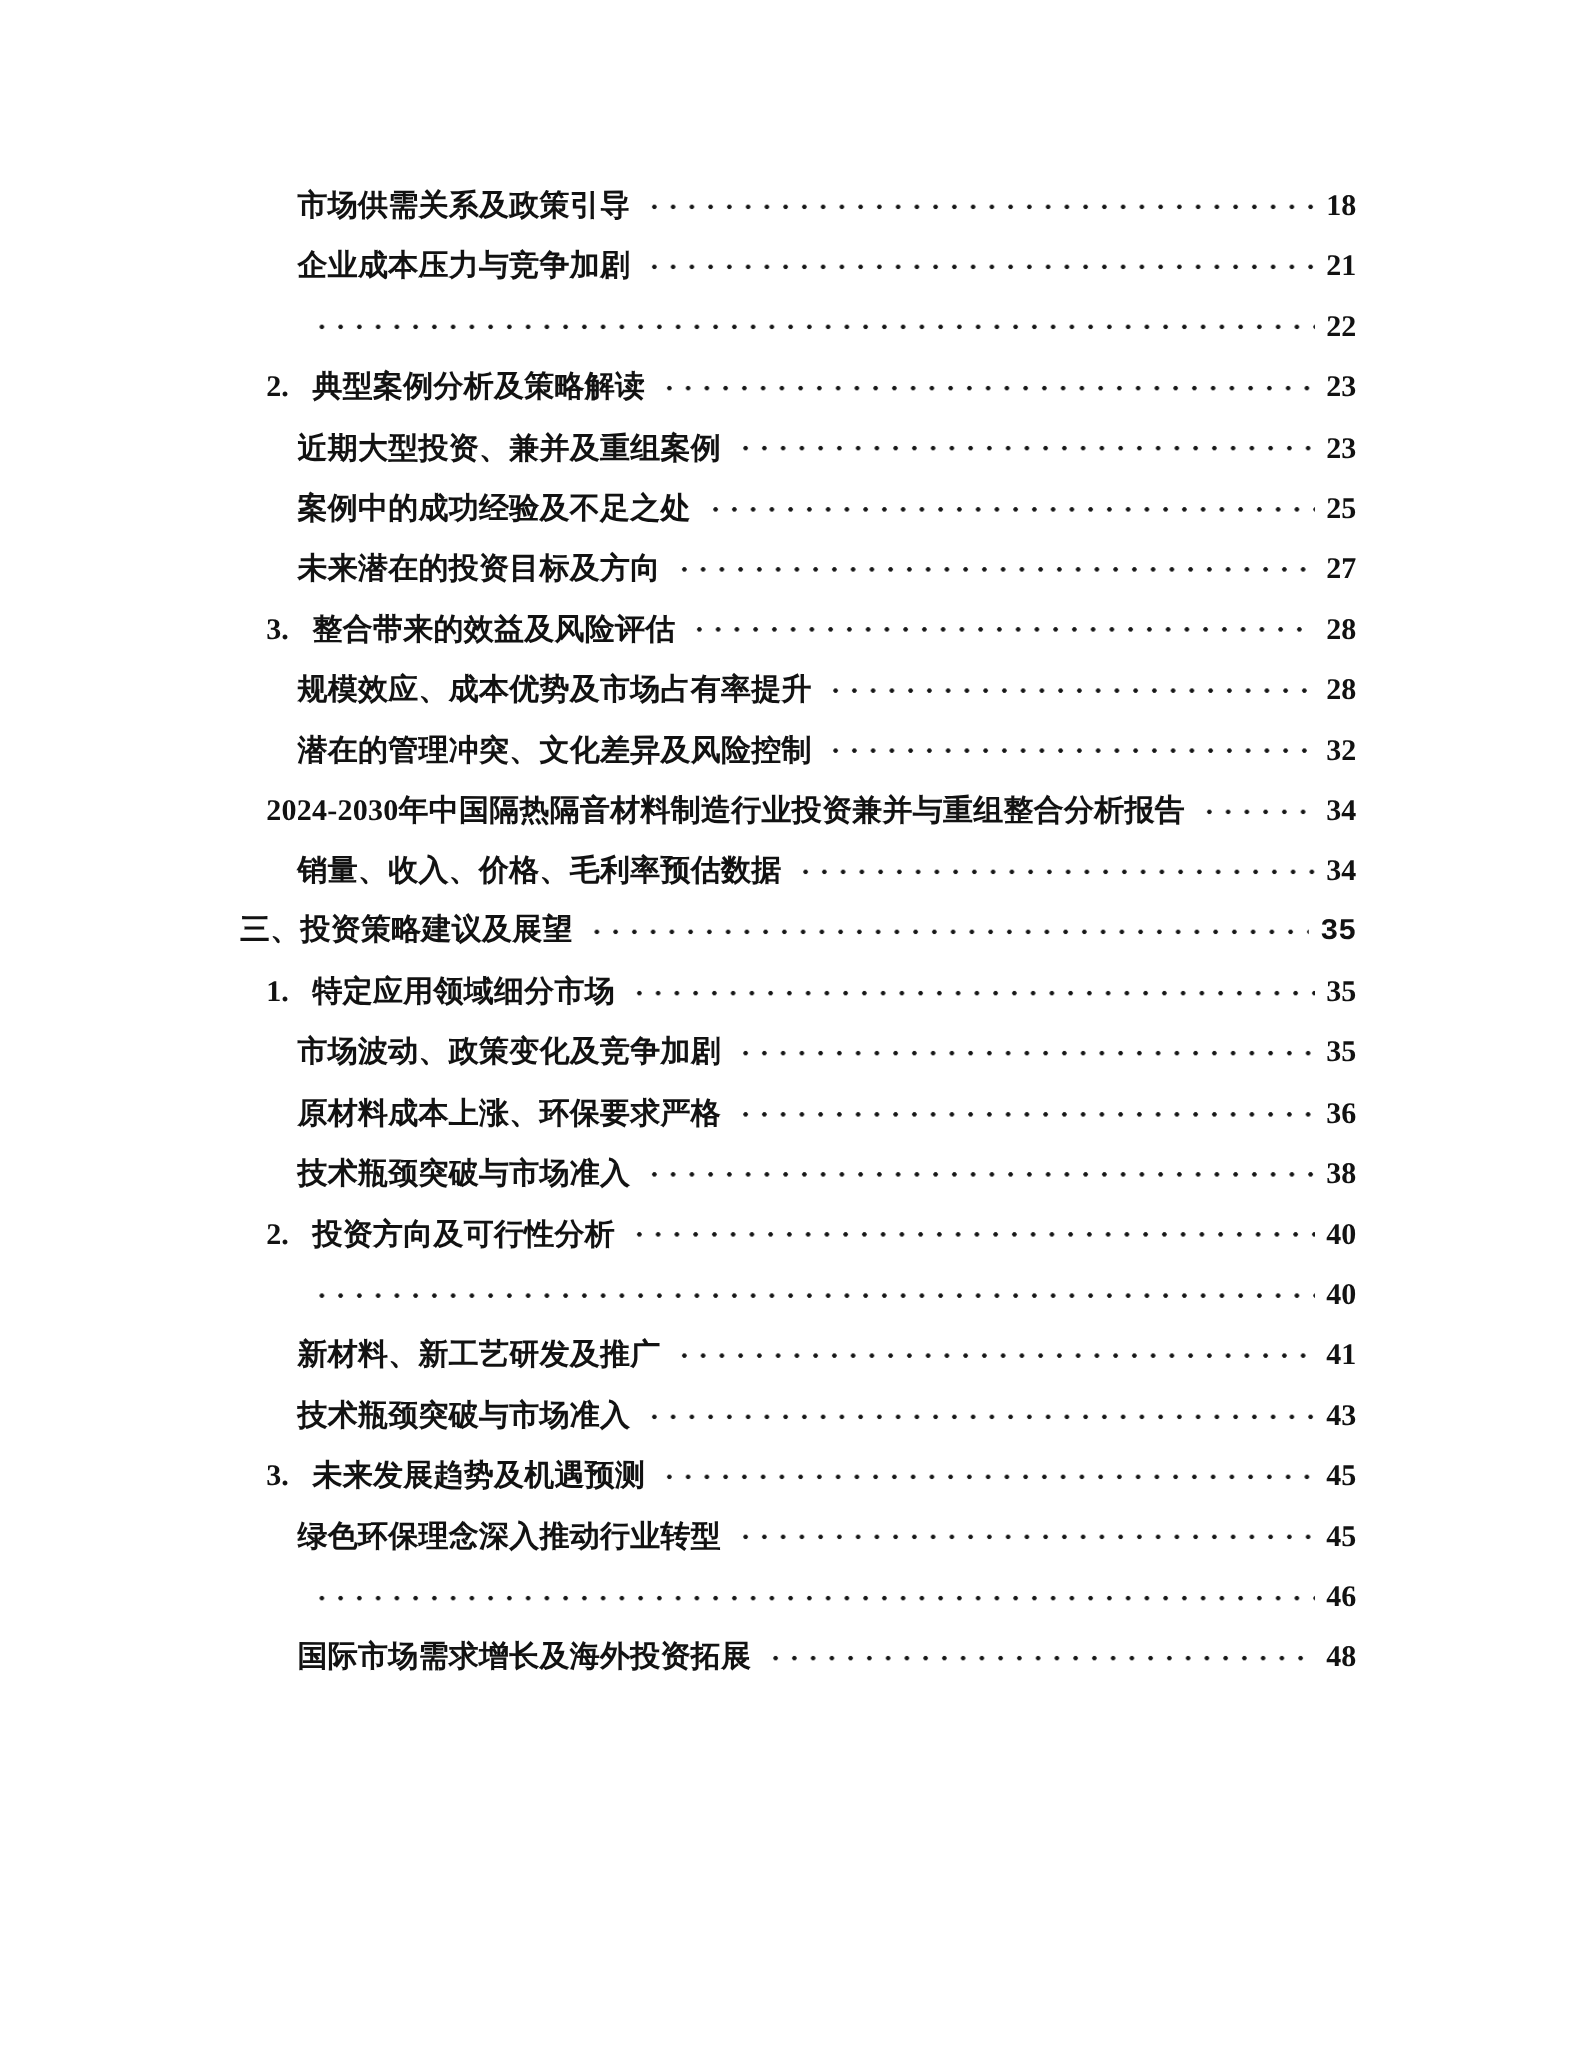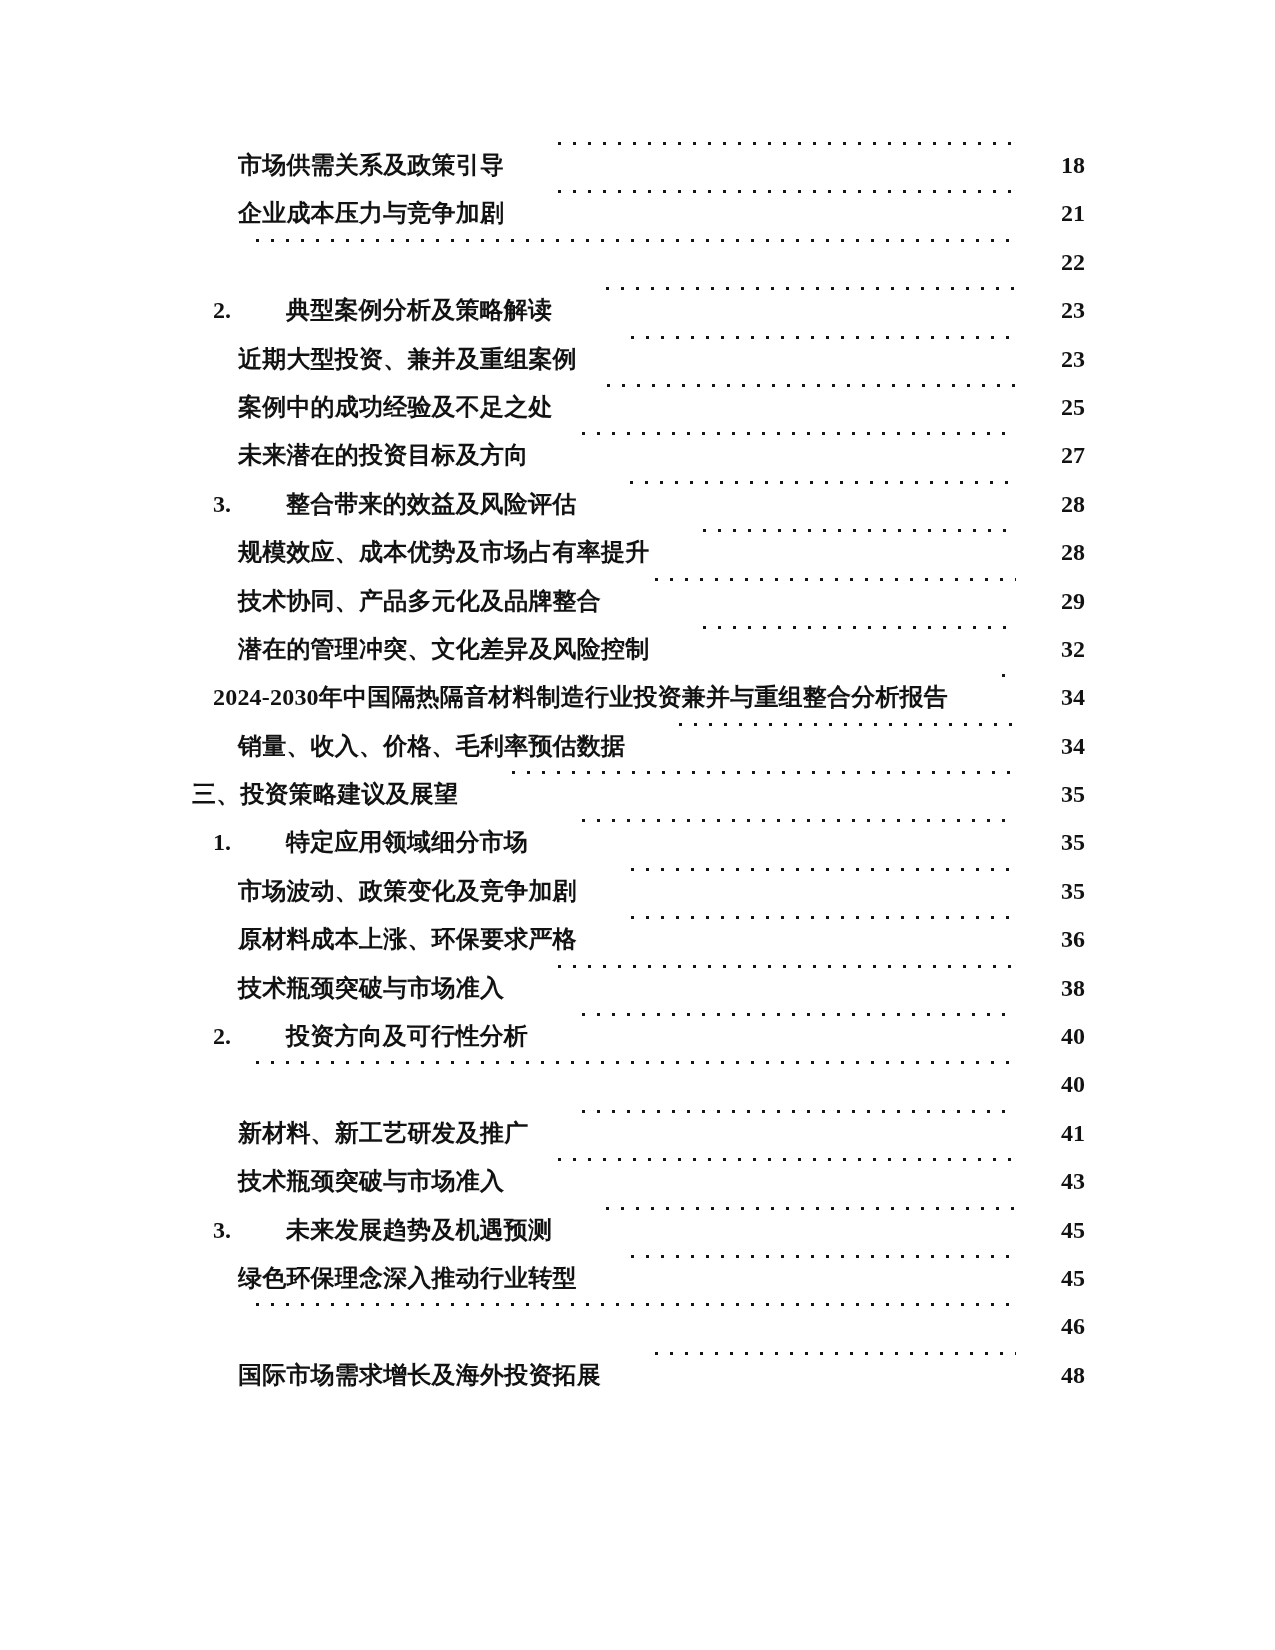"市场供需关系及政策引导" .row { align-items: flex-start -> center; gap: 36px -> none }
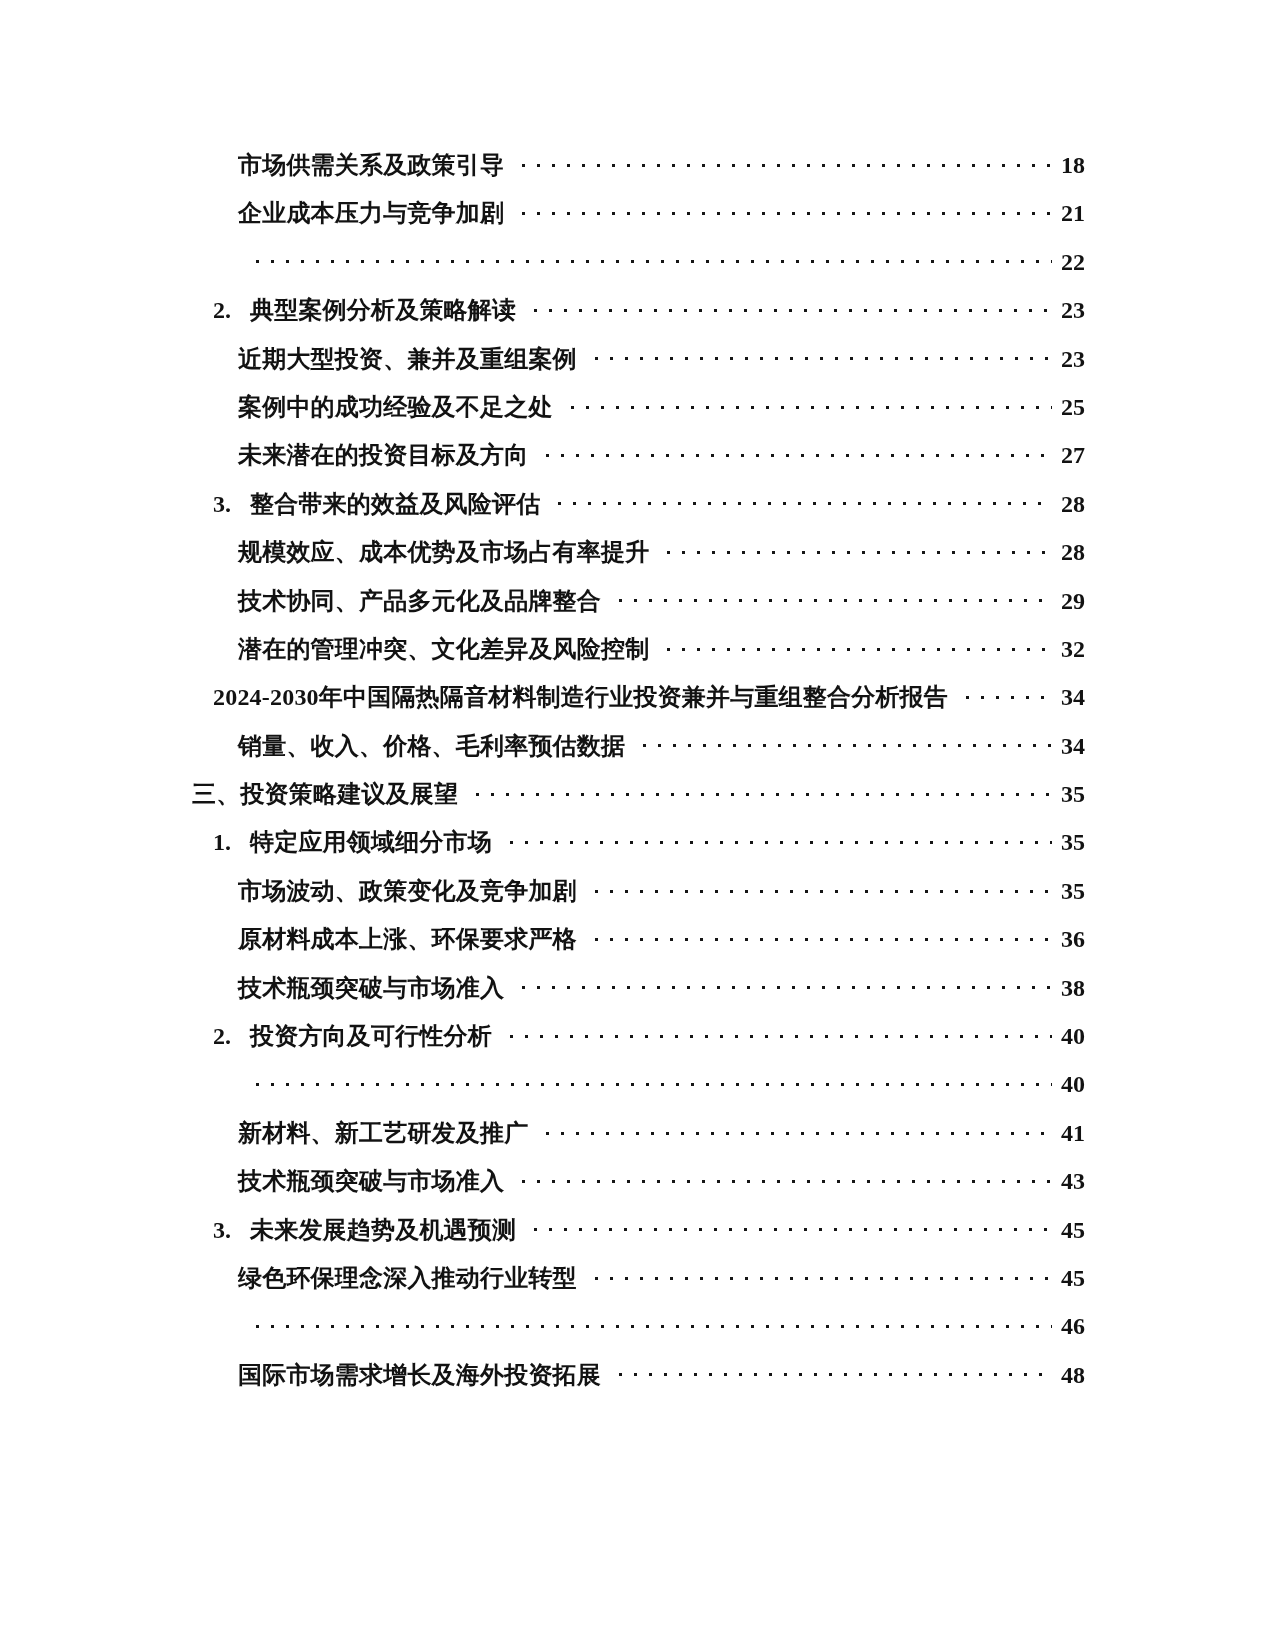"技术协同、产品多元化及品牌整合" div.row { html: <div> <span>技术协同、产品多元化及品牌整合</span> <span></span> <span>29</span> </div> -> none }
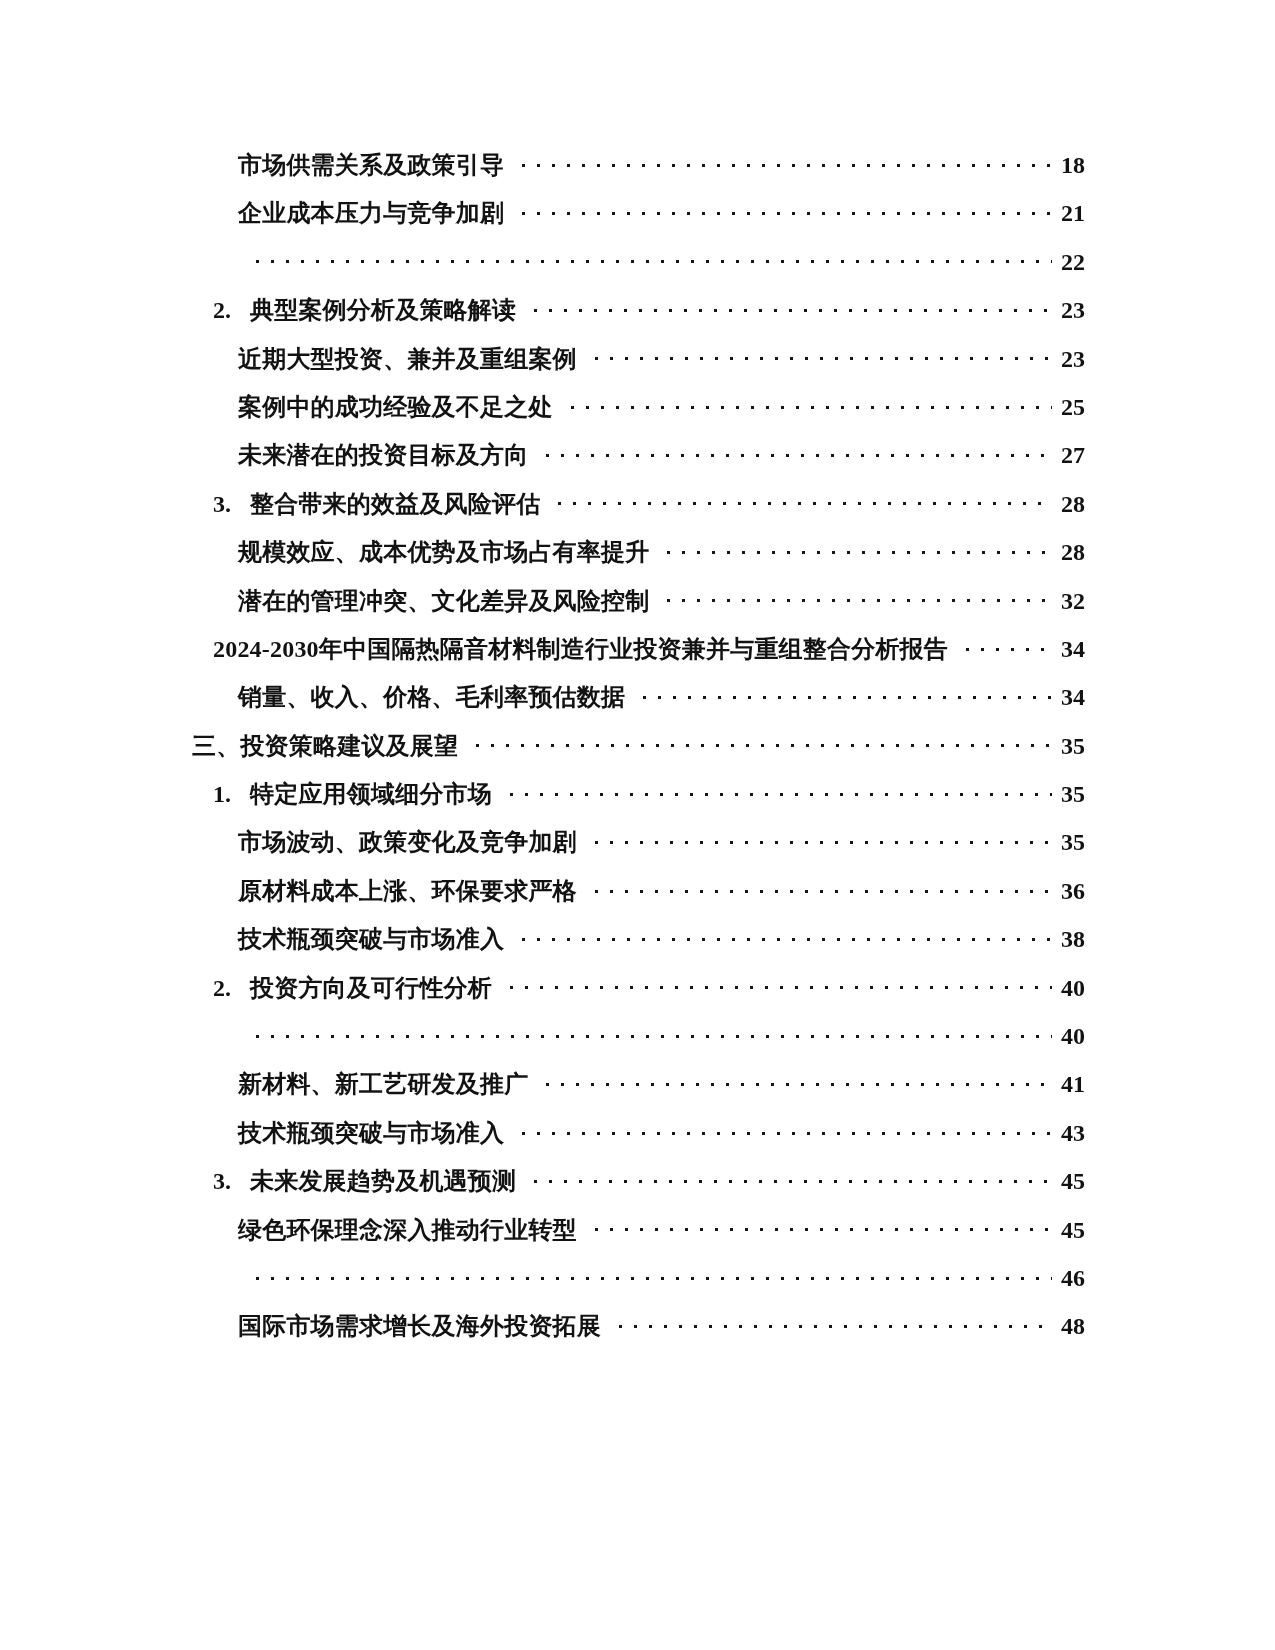"三、投资策略建议及展望" .lvl1 { font-family: none -> Liberation Mono, monospace }
